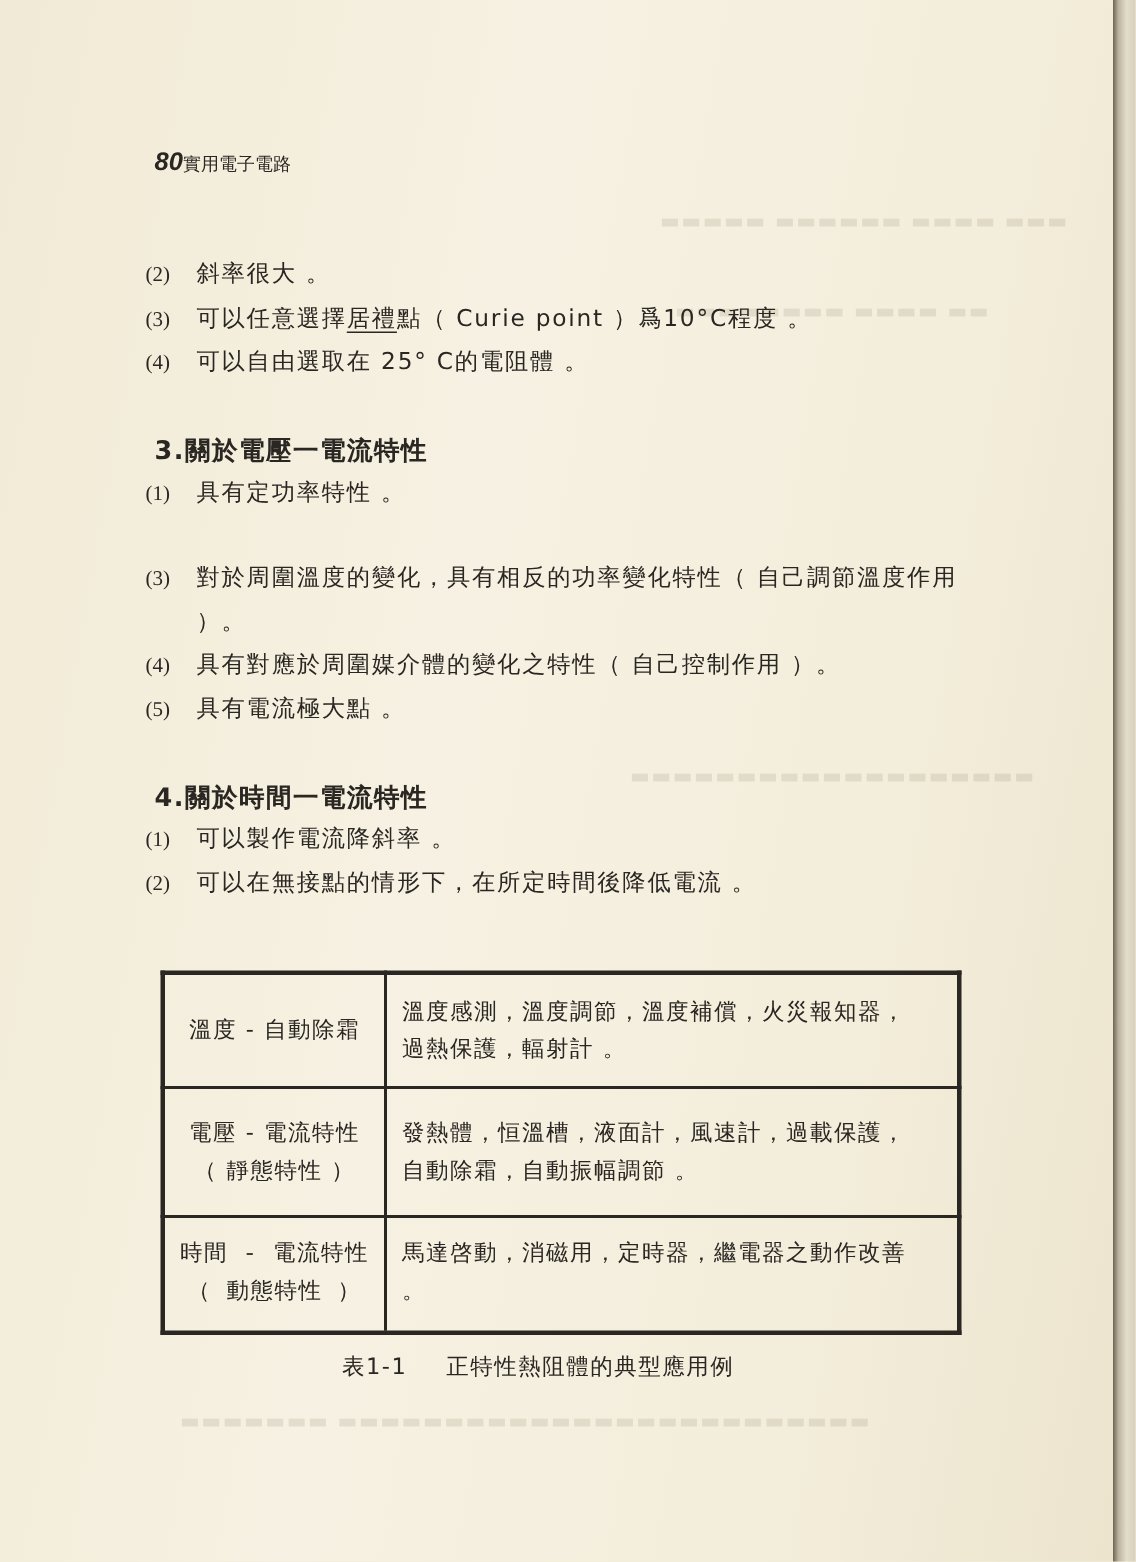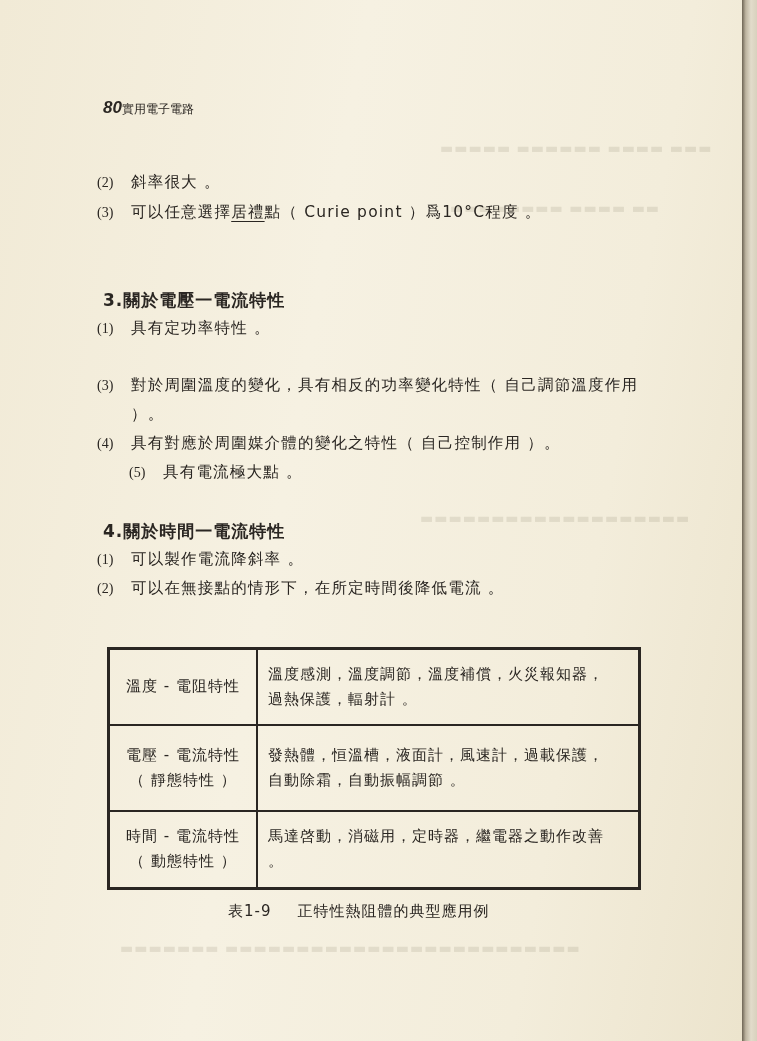"(4) 可以自由選取在 25° C的電阻體 。" div.line { html: none -> <div> <span>(4)</span><span>可以自由選取在 25° C的電阻體 。</span> </div> }
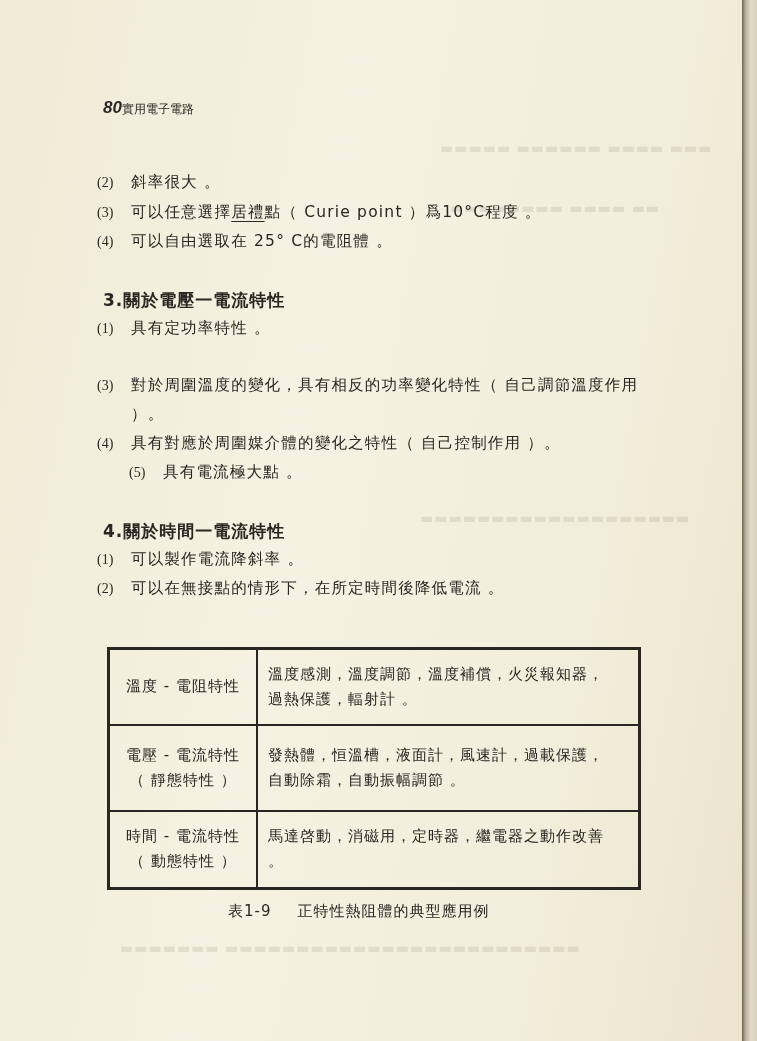"(5) 具有電流極大點 。" div.line { margin-left: 32px -> none }
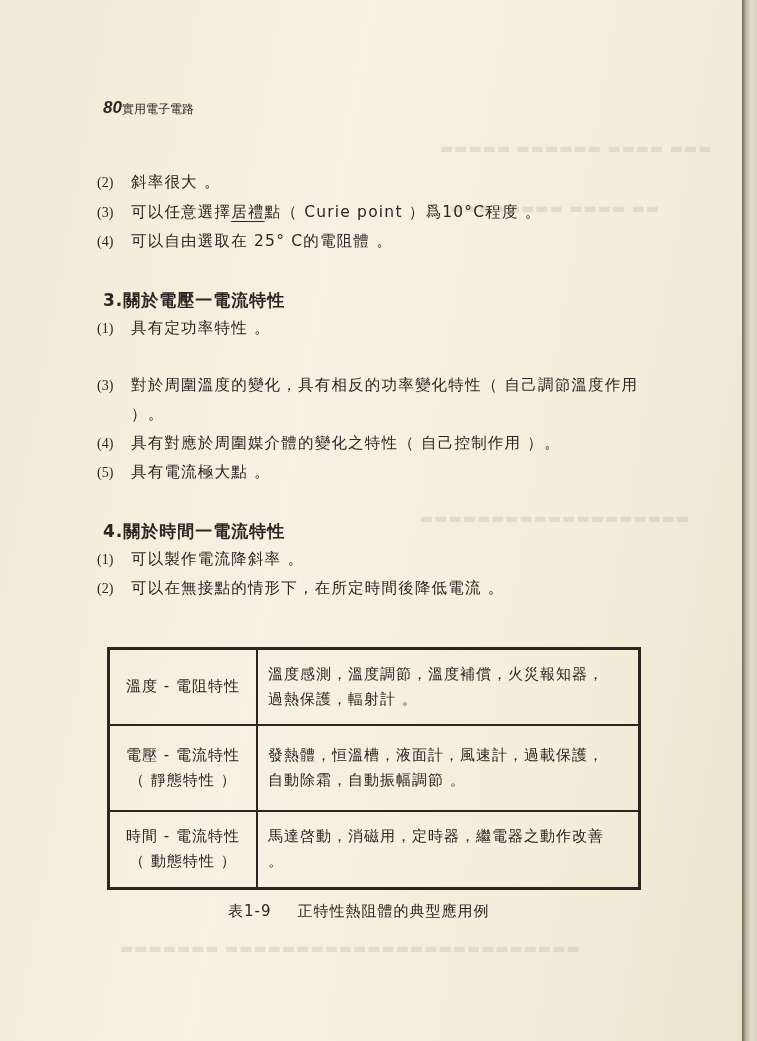"溫度 - 電阻特性" div { text: 電阻特性 -> 自動除霜 }
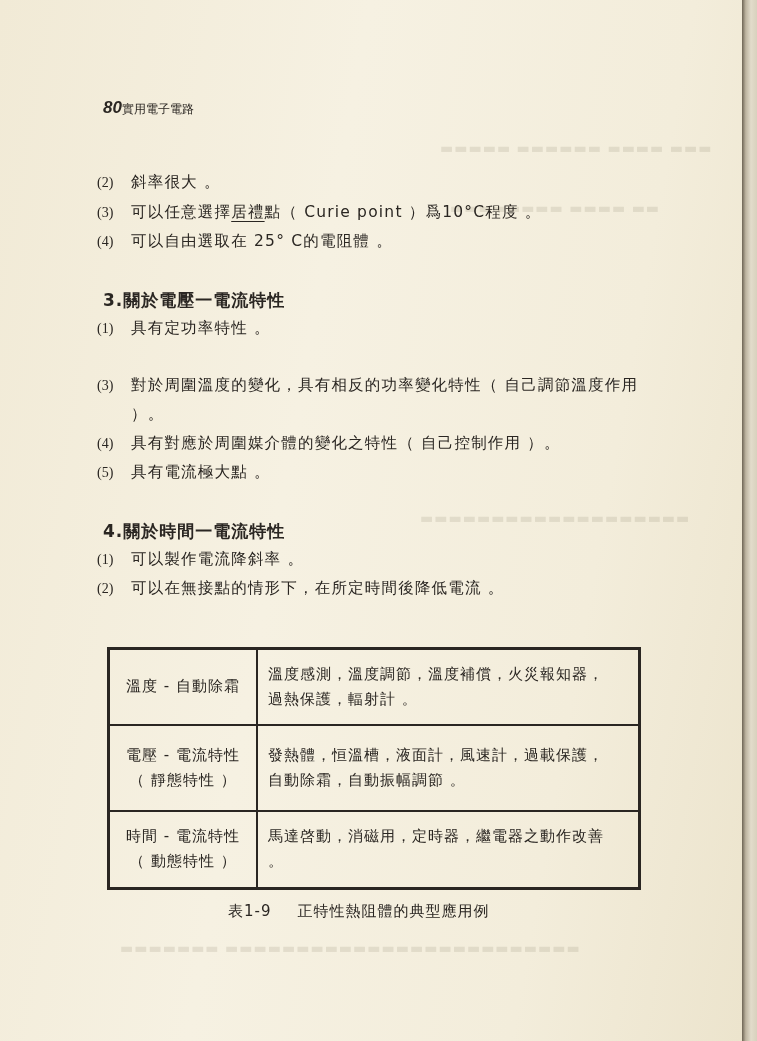"時間 - 電流特性" tr { font-family: none -> Liberation Mono, monospace }
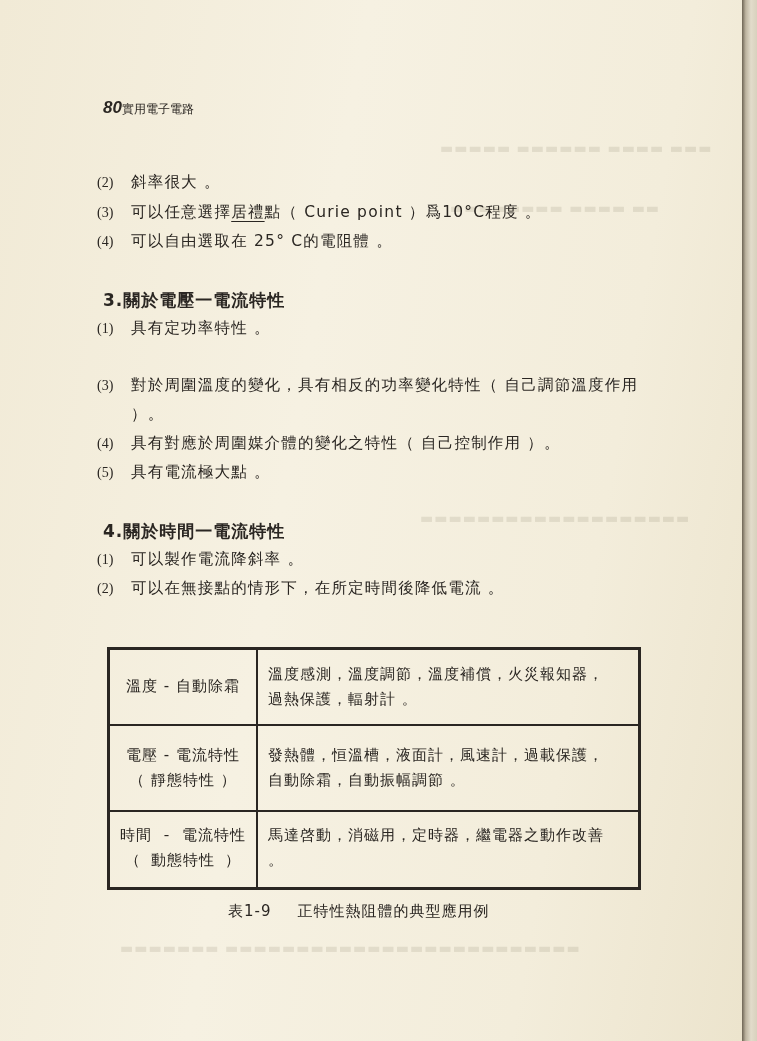"表1-9" span.tn { text: 1-9 -> 1-1 }
